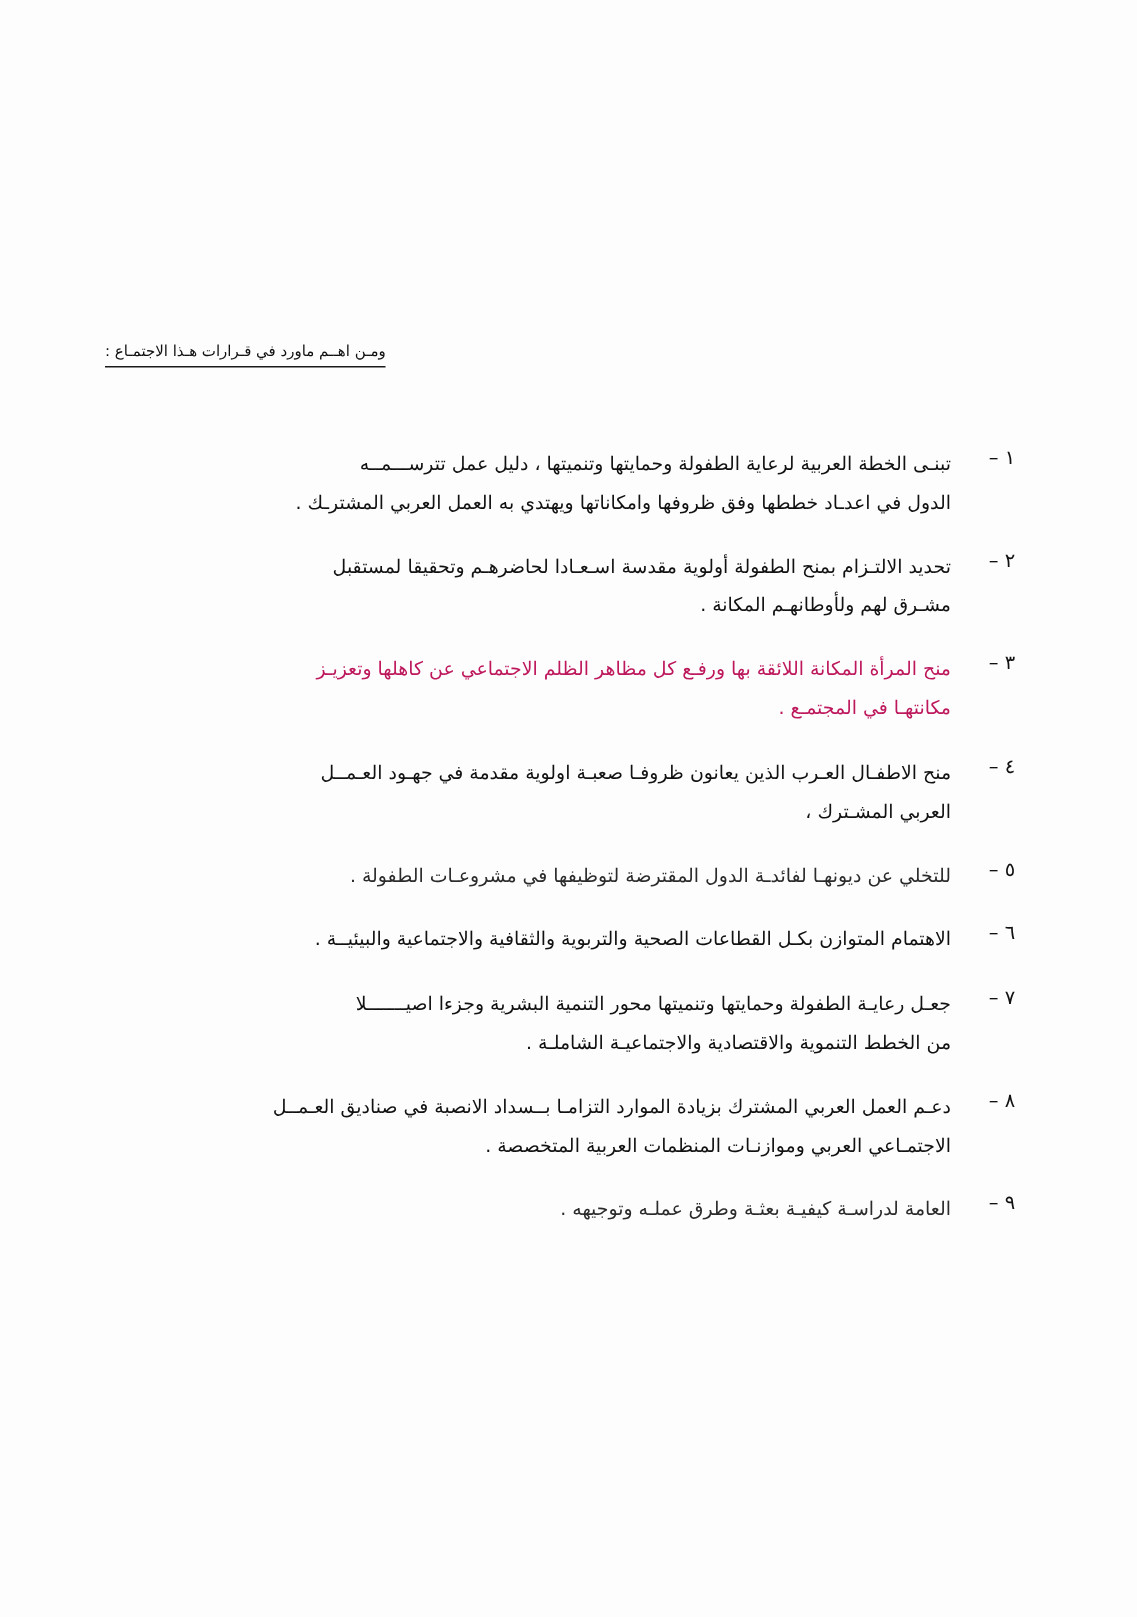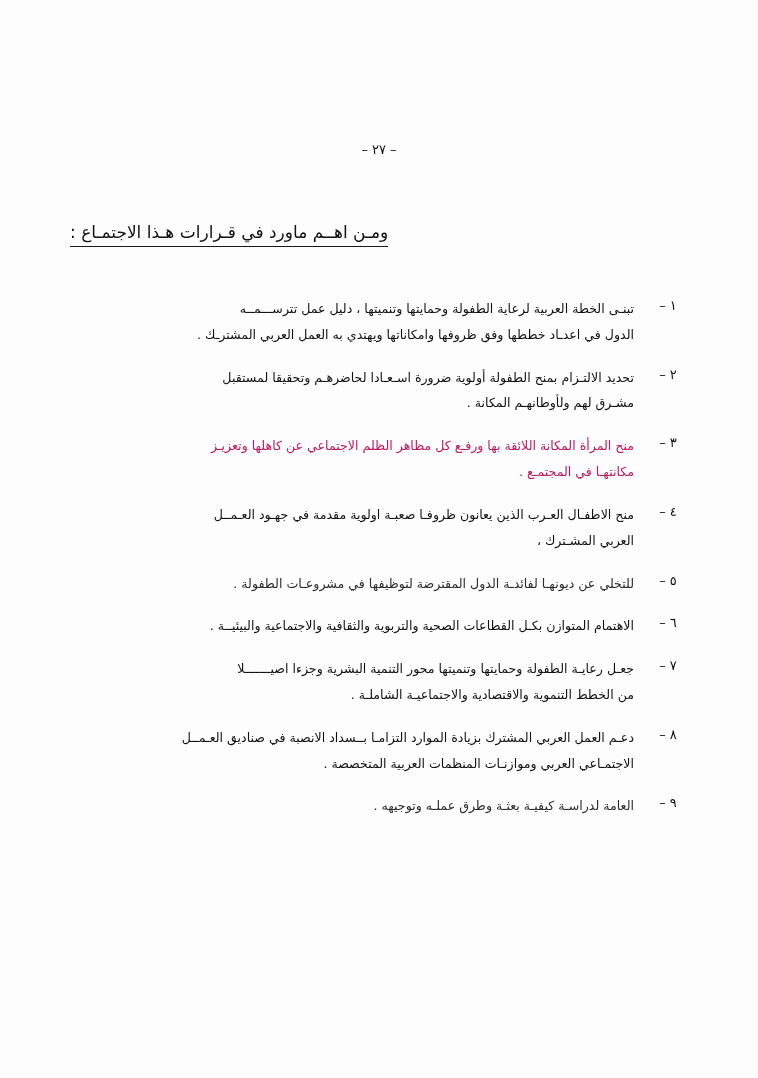"– ٢٧ –" div.page-number { html: <div>– ٢٧ –</div> -> none }
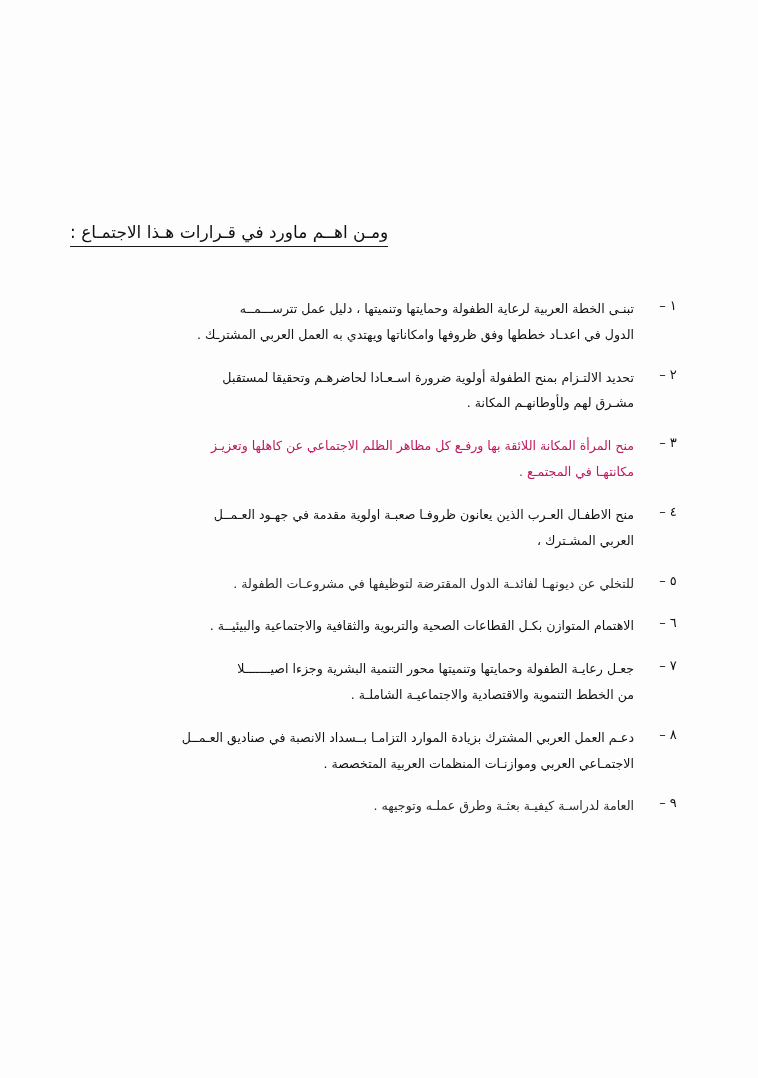"ومـن اهــم ماورد في قـرارات" .heading { font-size: 17px -> 10px }
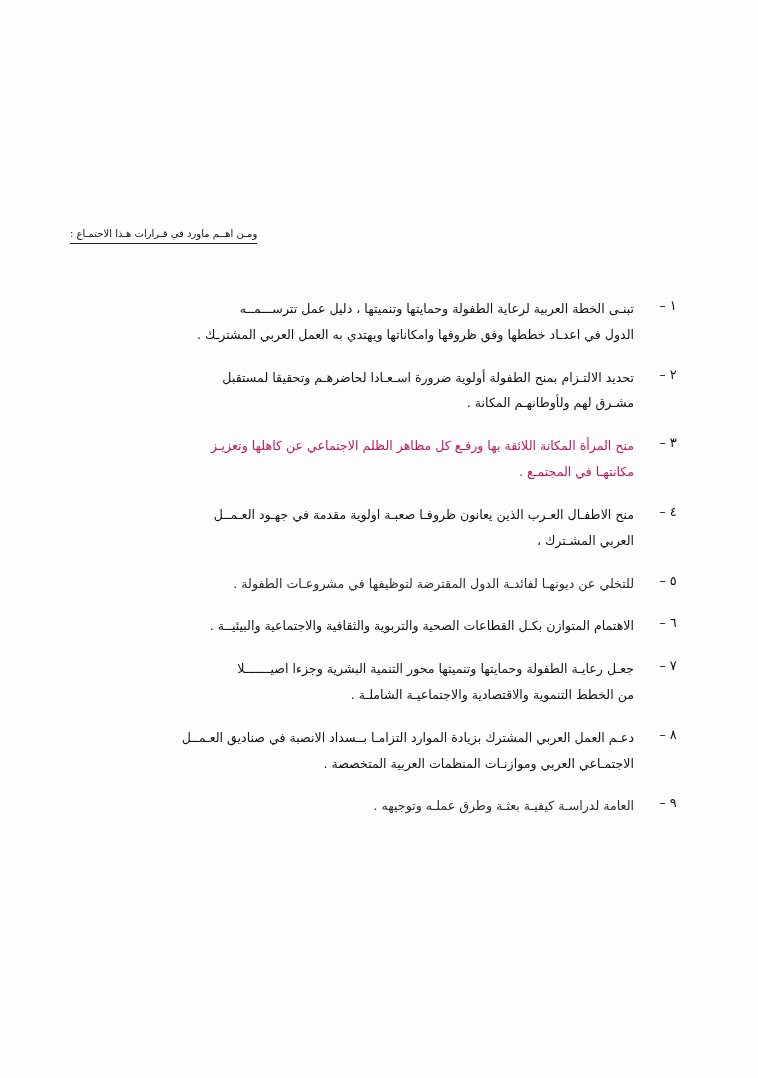"تحديد الالتـزام بمنح الطفولة أولوية" span.ln { text: ضرورة -> مقدسة }
